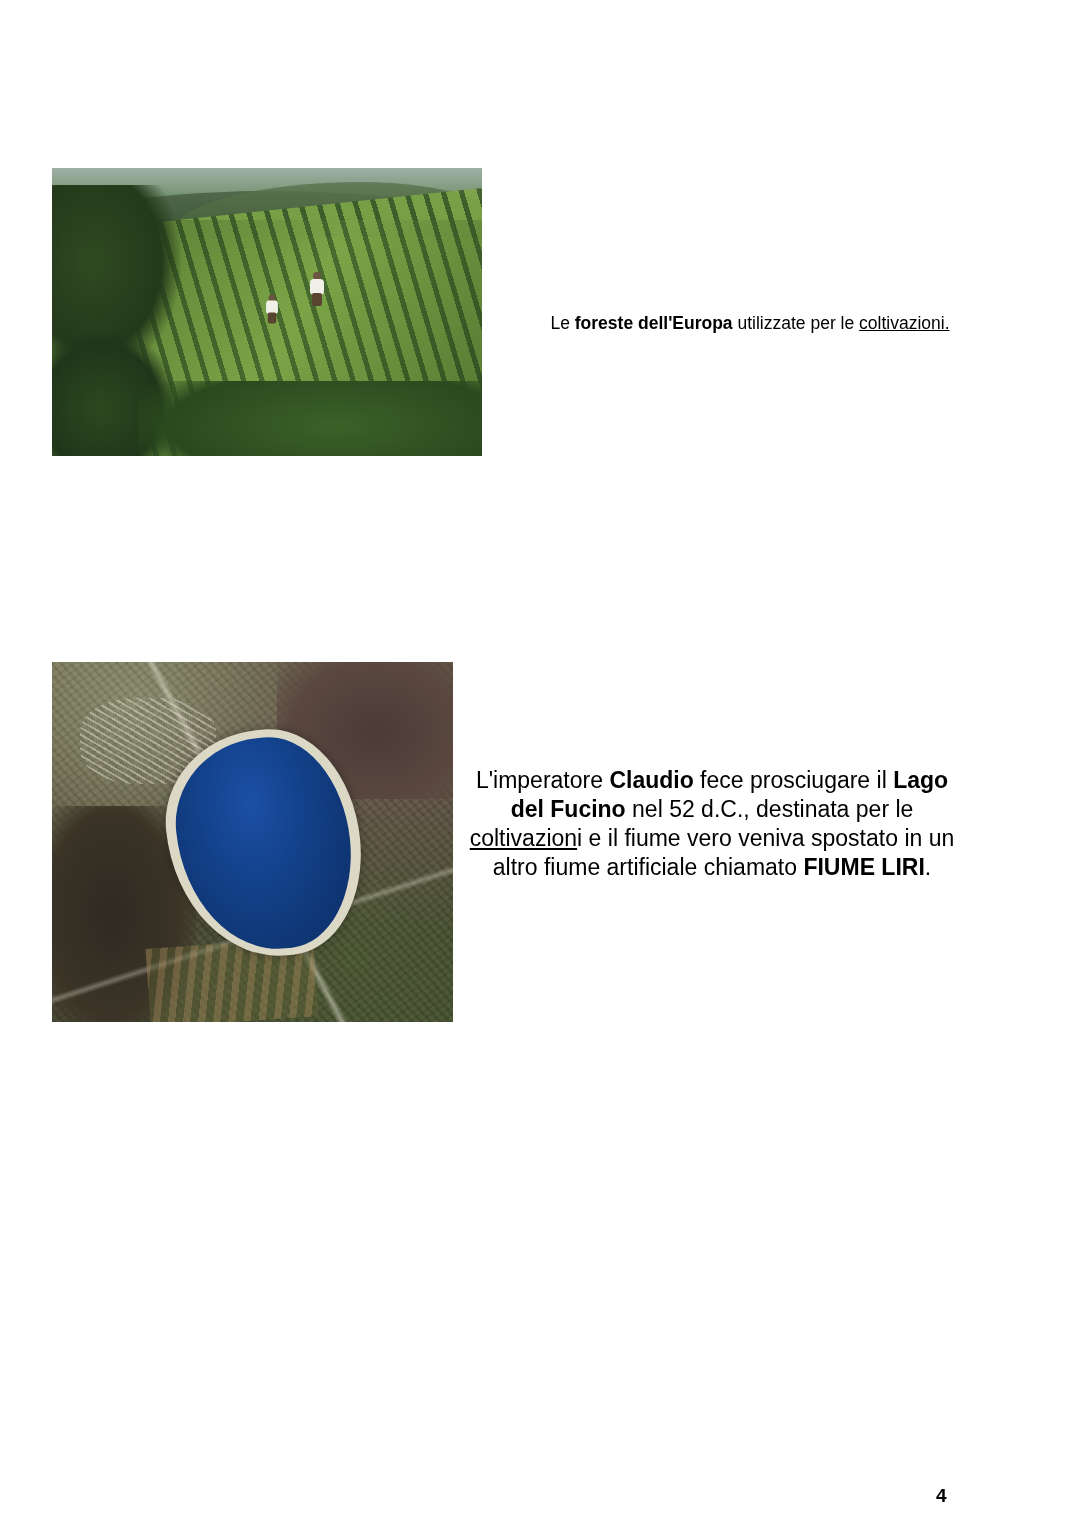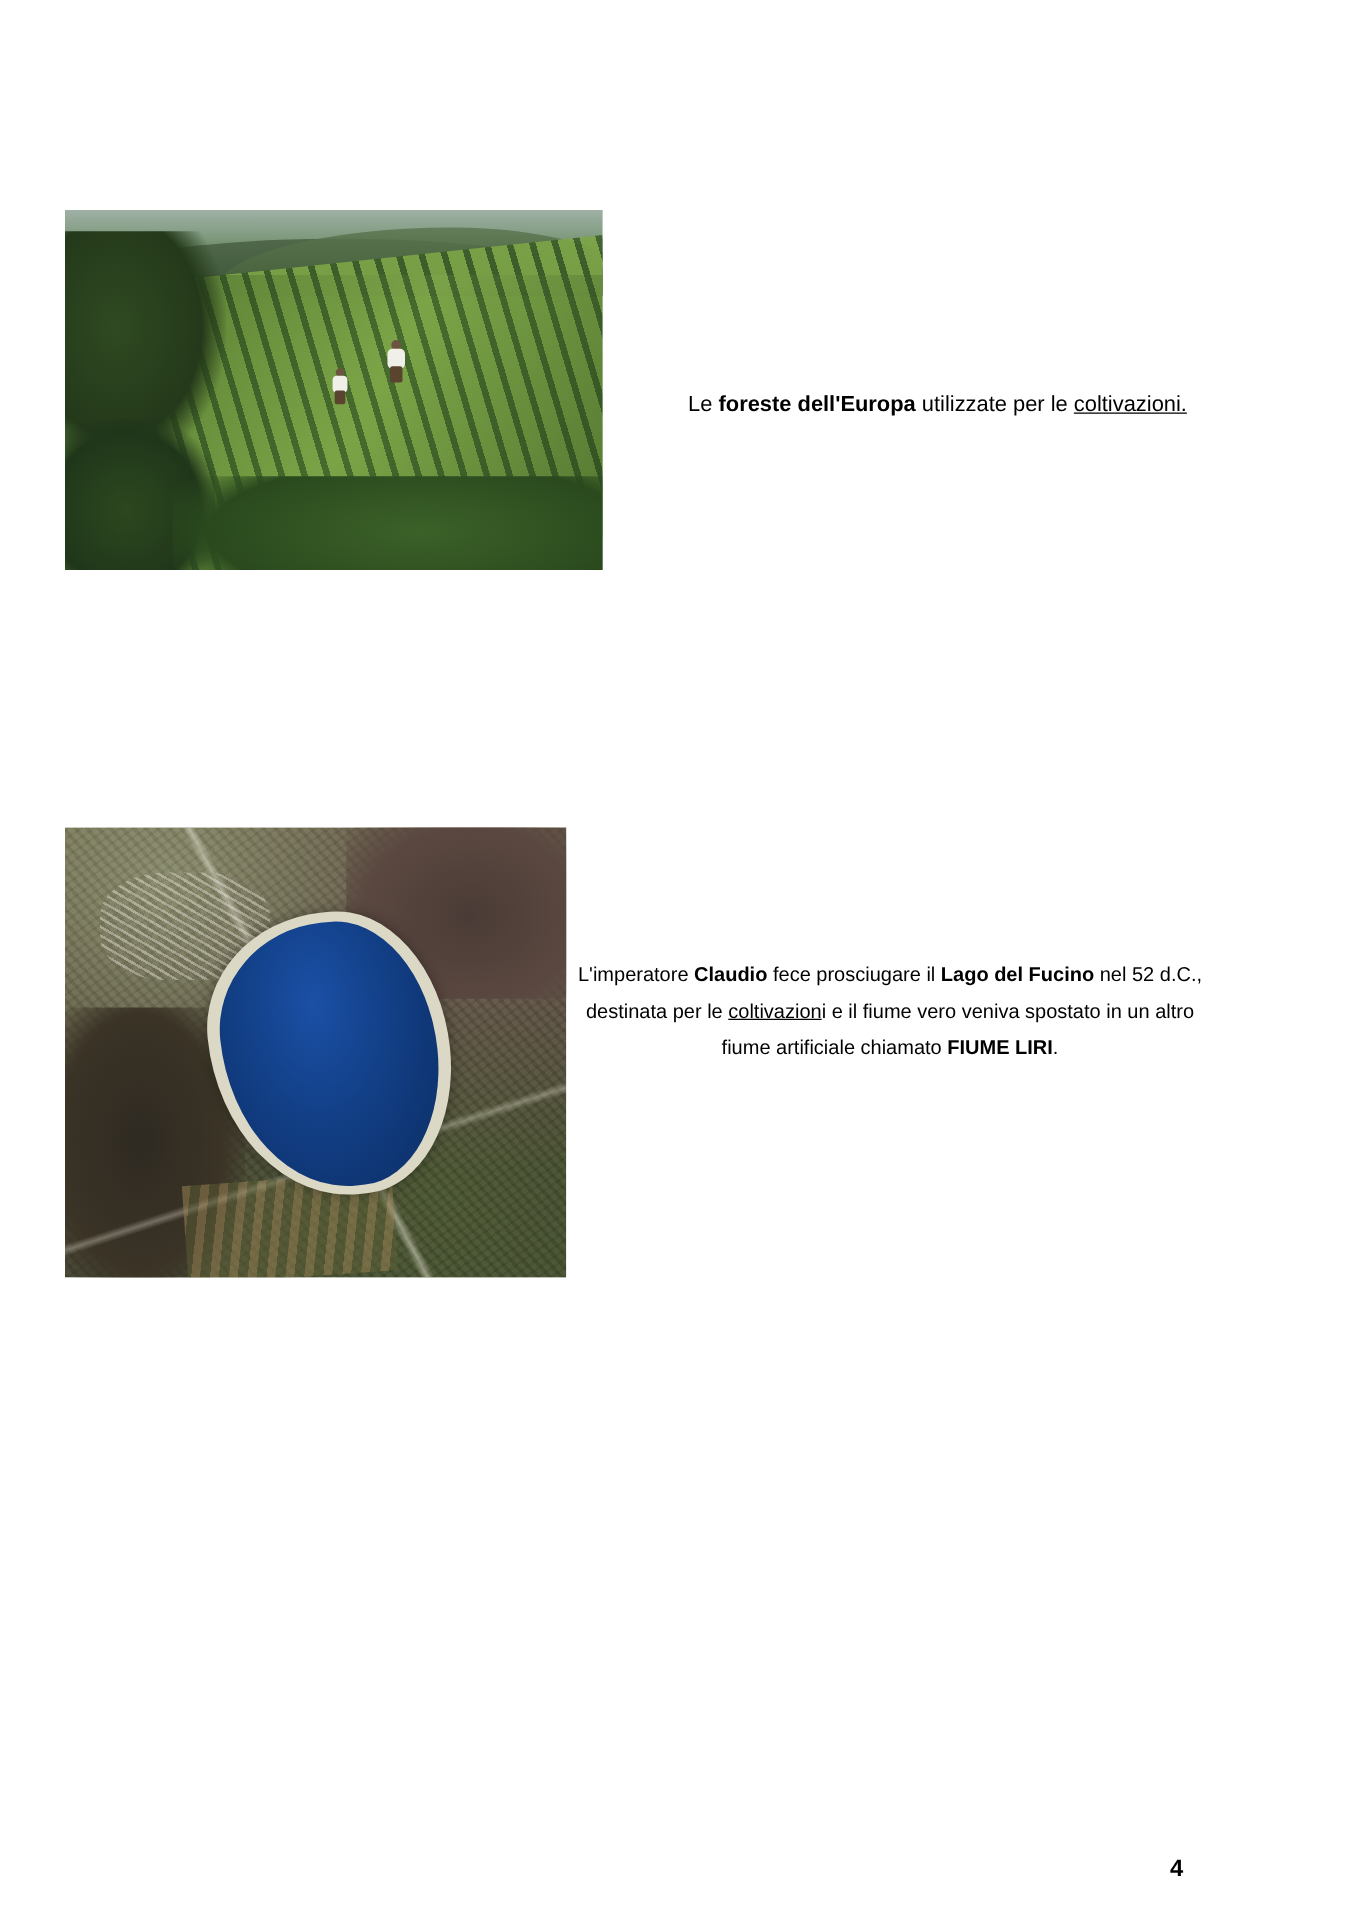"L'imperatore Claudio fece prosciugare il" .block2-caption { font-size: 16px -> 23px }
